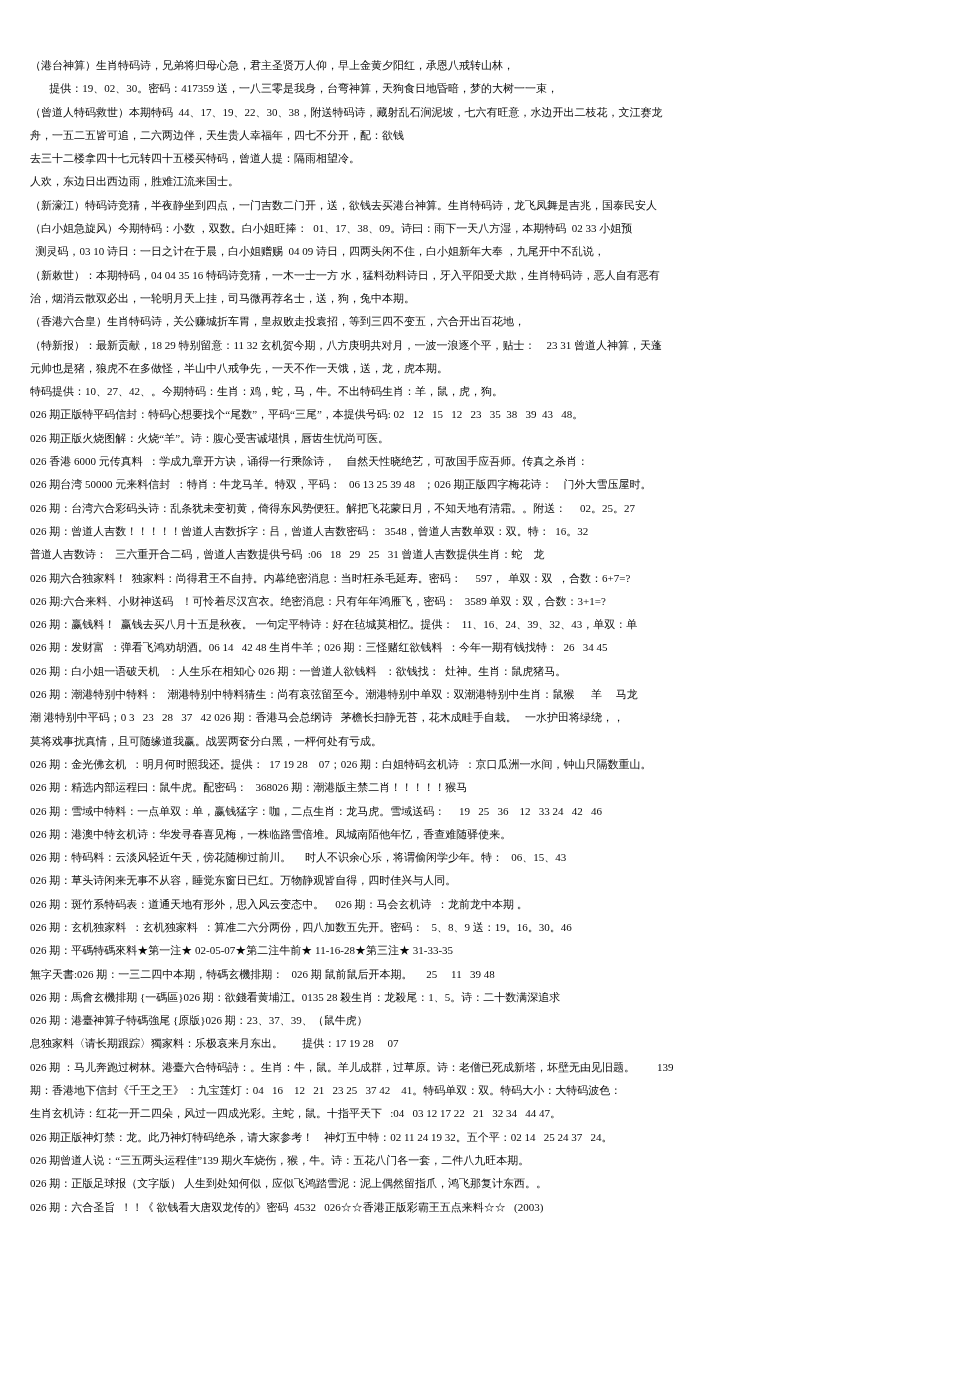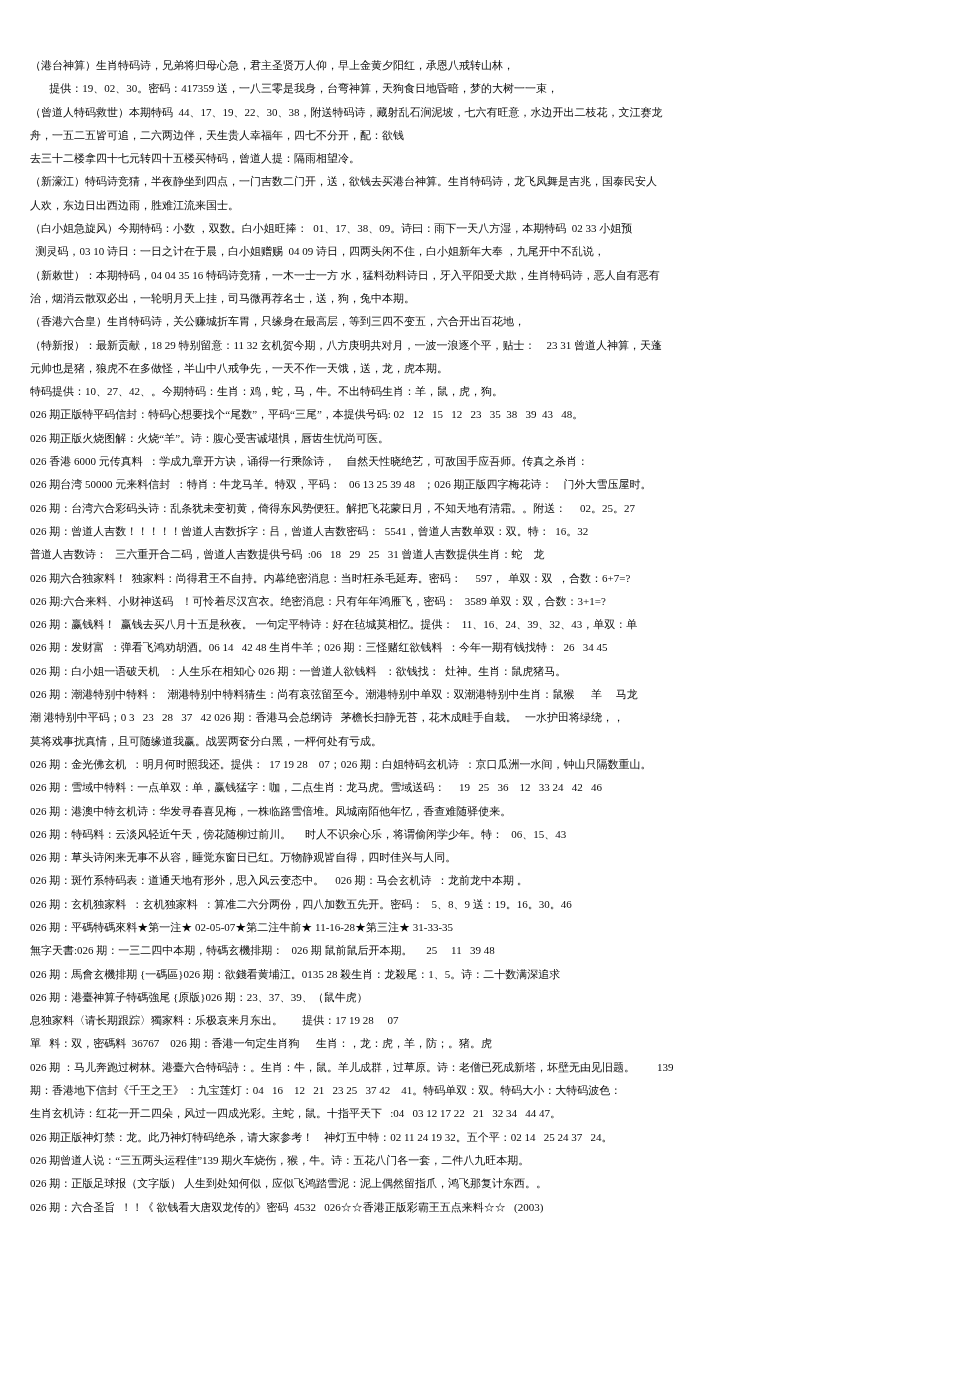"（新濠江）特码诗竞猜，半夜静坐到四点，一门吉数二门开，送，欲钱去买港台神算。生肖" div.line { order: before "人欢，东边日出西边雨，胜难江流来国士。" -> after "人欢，东边日出西边雨，胜难江流来国士。" }
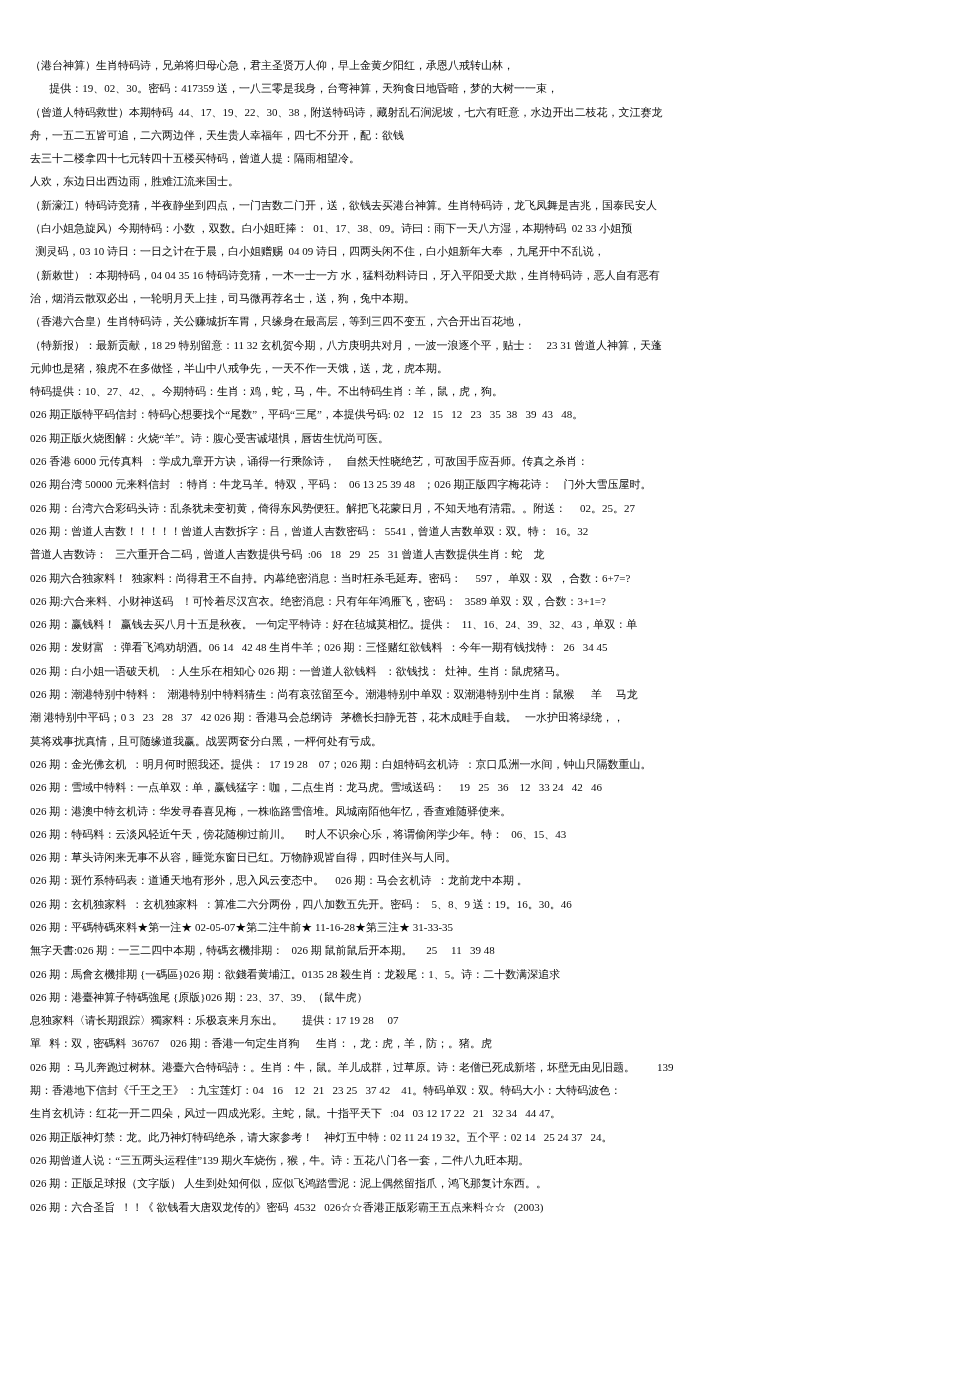"（香港六合皇）生肖特码诗，关公赚城折车胃，只缘身在最高层，等到三四不变五，六合开" div.line { text: 只缘身在最高层 -> 皇叔败走投袁招 }
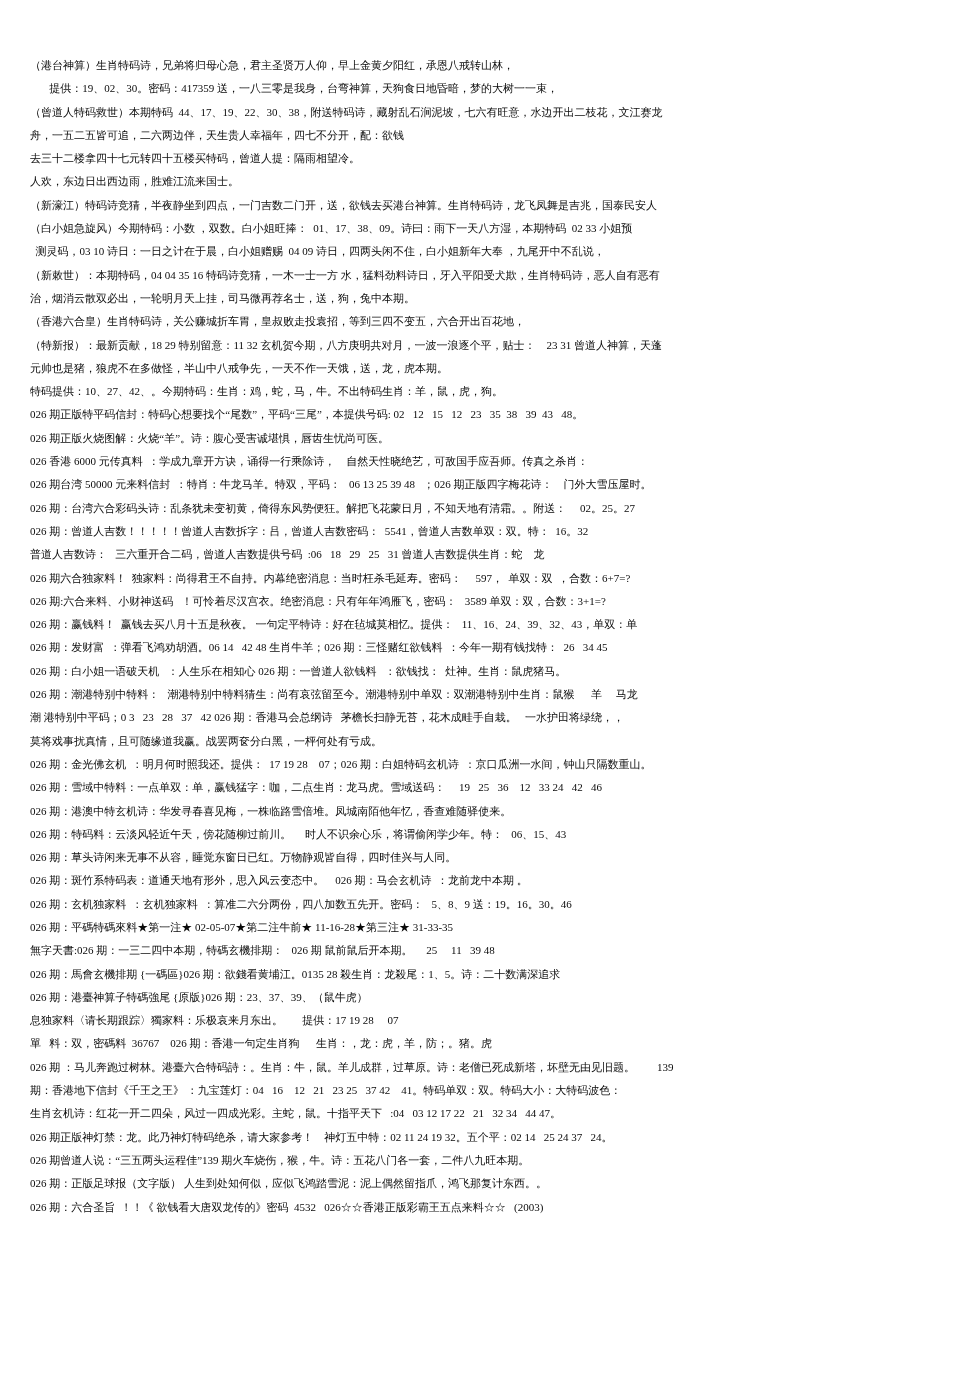"026 期：曾道人吉数！！！！！曾道人吉数拆字：吕，曾道人吉数密码：" div.line { text: 5541 -> 3548 }
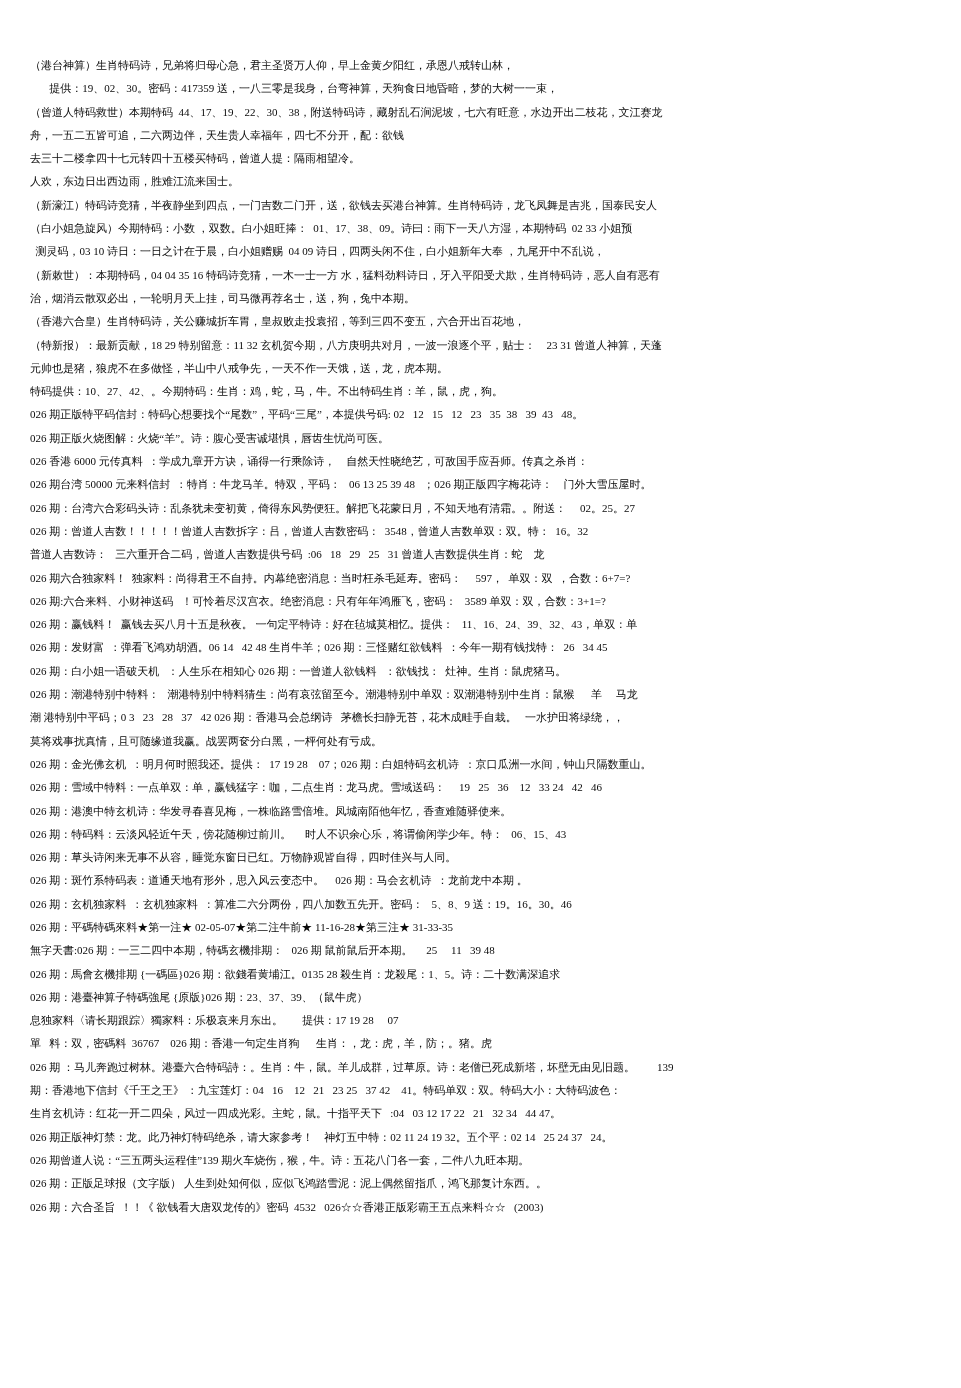"026 期：精选内部运程曰：鼠牛虎。配密码： 368026" div.line { html: none -> <div>026 期：精选内部运程曰：鼠牛虎。配密码： 368026 期：潮港版主禁二肖！！！！！猴马</div> }
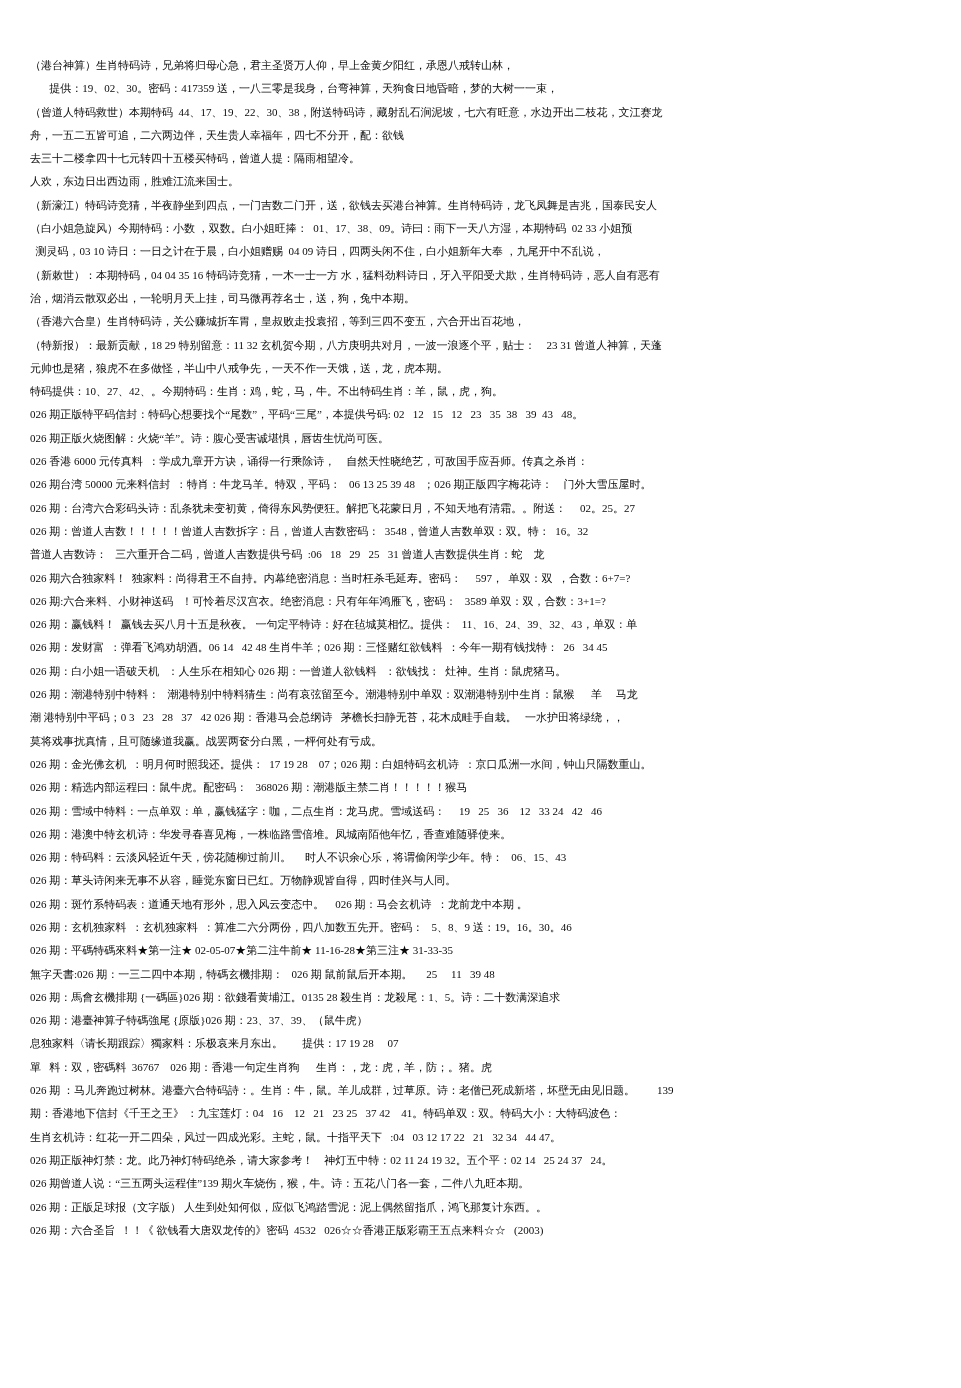"單 料：双，密碼料 36767 026 期：香港一句定生肖狗" div.line { html: <div>單 料：双，密碼料 36767 026 期：香港一句定生肖狗 生肖：，龙：虎，羊，防；。猪。虎</div> -> none }
